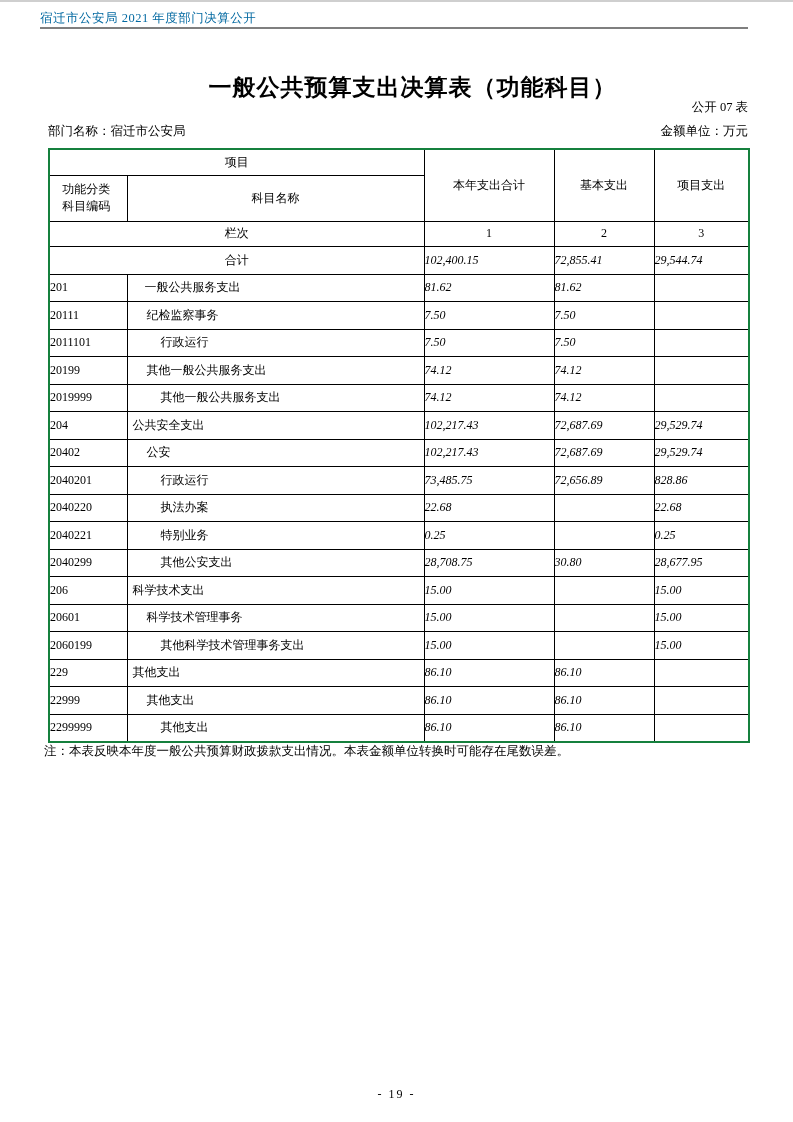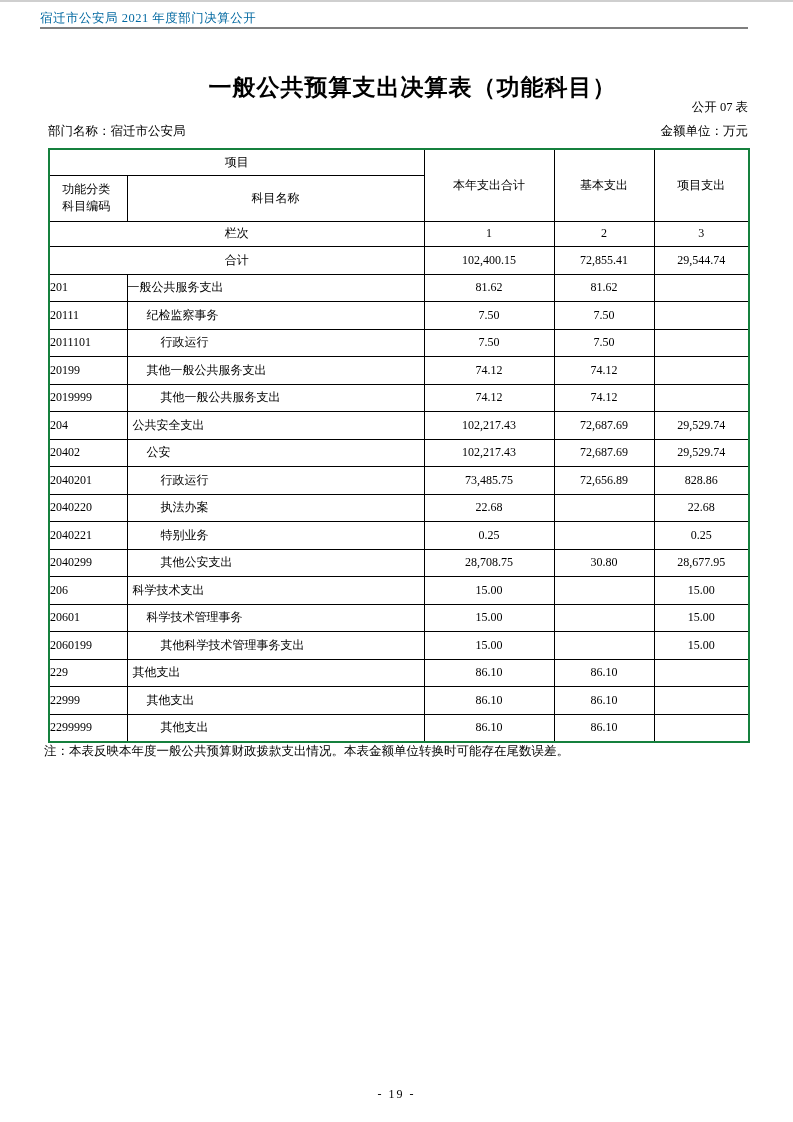"102,400.15" td.num { font-style: none -> italic; text-align: center -> left }
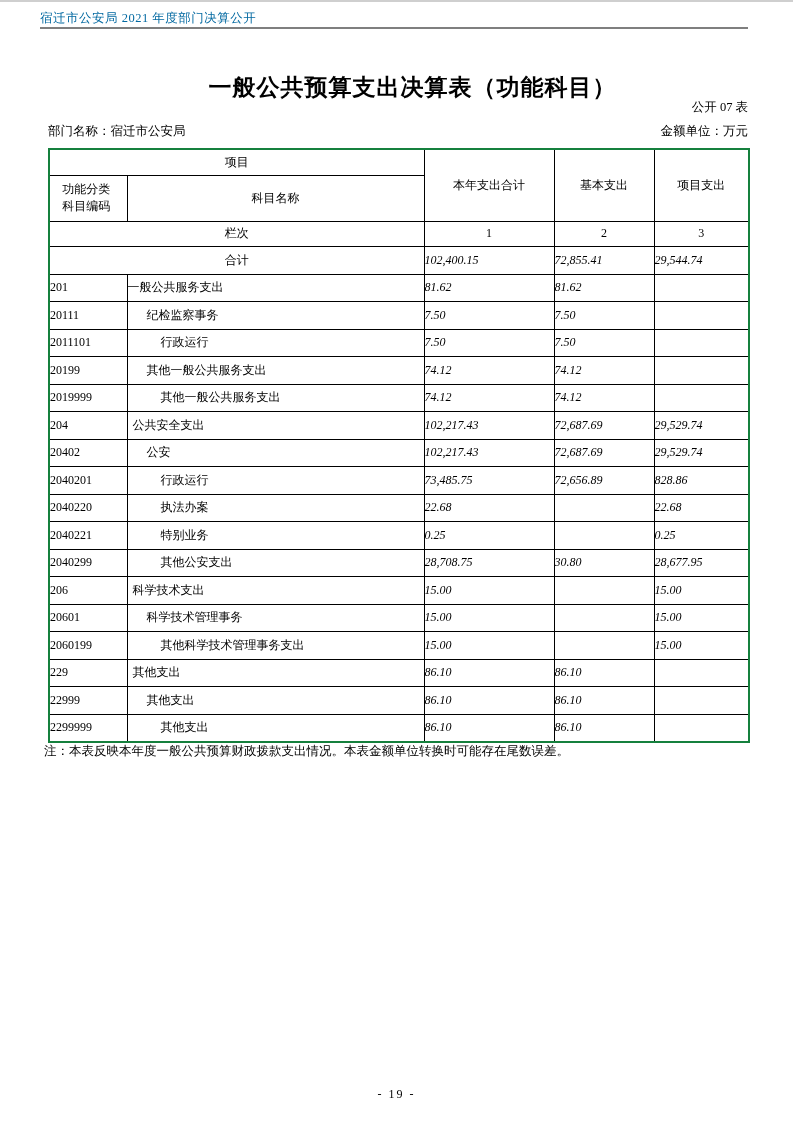"一般公共服务支出" td.name { padding-left: 0 -> 17px }
